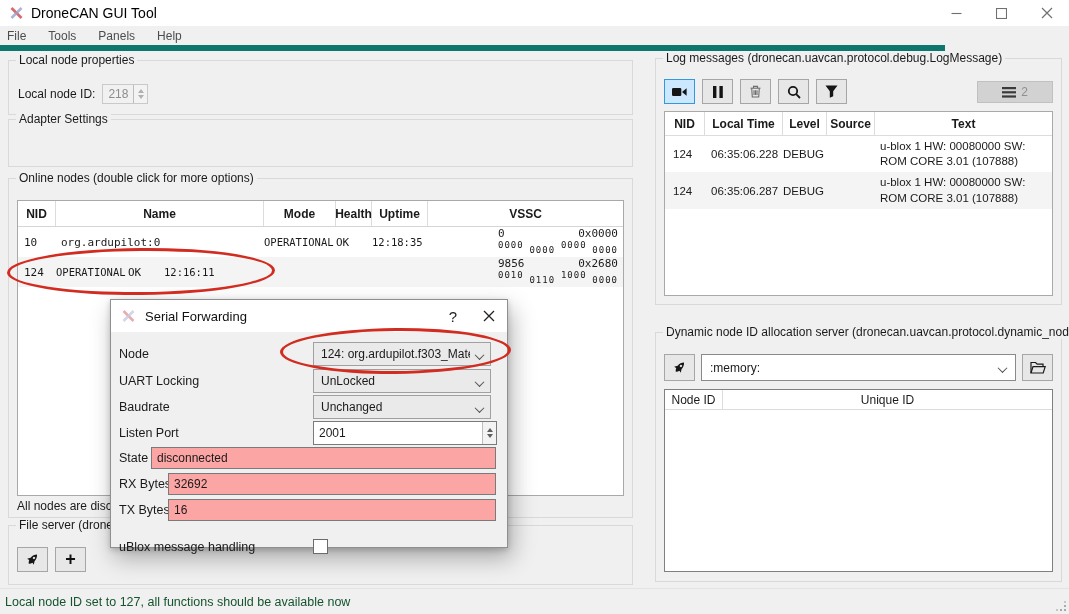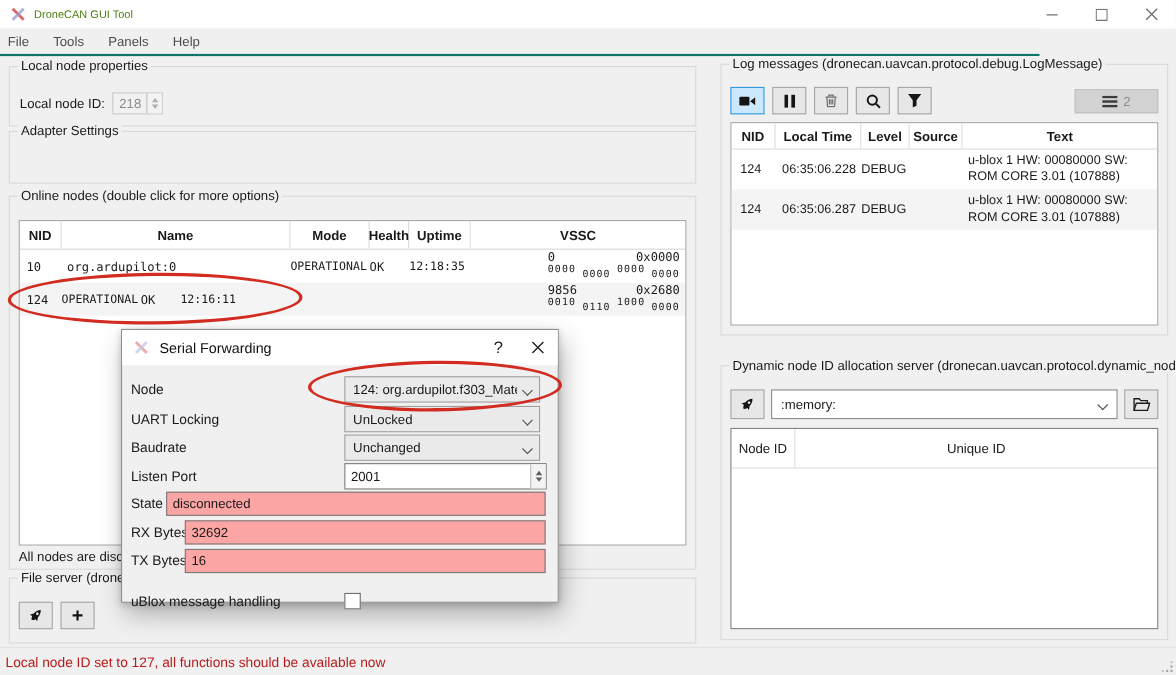"DroneCAN GUI Tool" .titlebar .title { color: #4d7c0f -> #000000; font-size: 10px -> 14px }
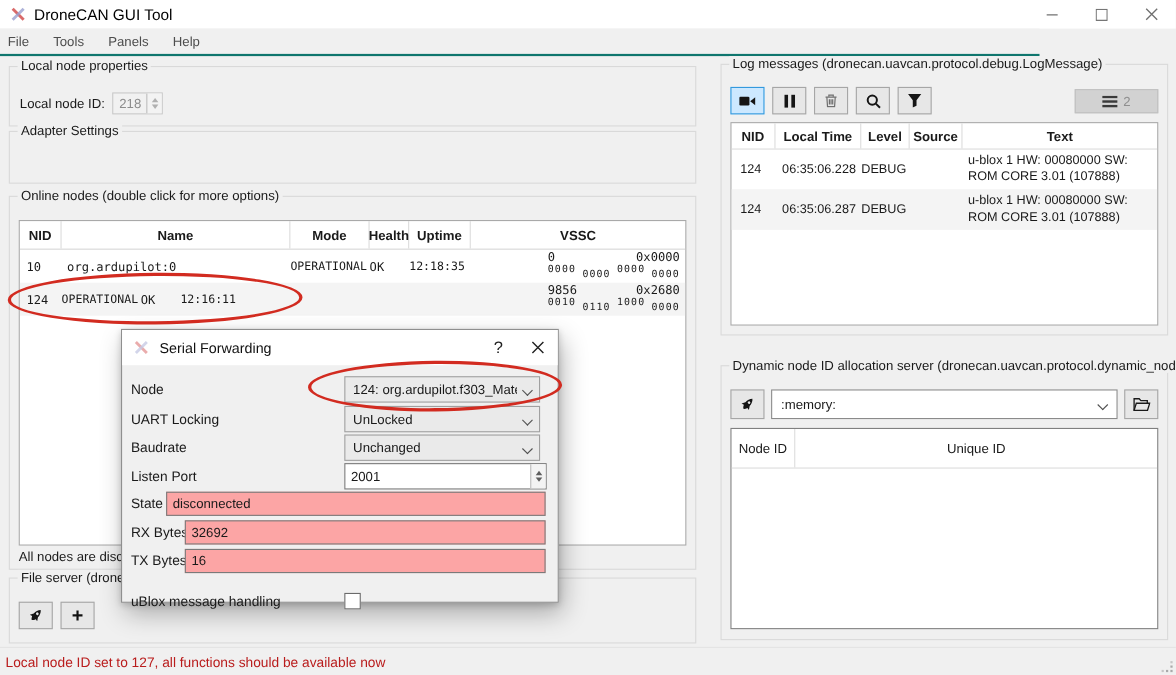"File" .menubar { border-bottom: 2px solid #0f766e -> 6px solid #0f766e }
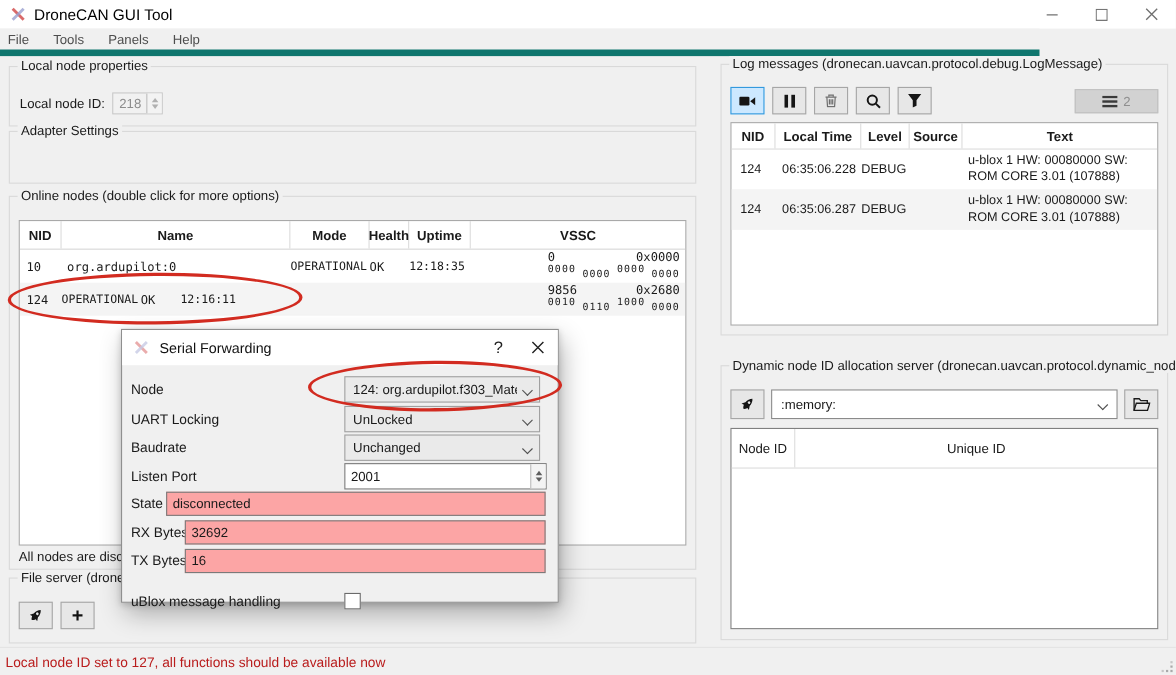"Node ID" .d-header { height: 36px -> 20px }
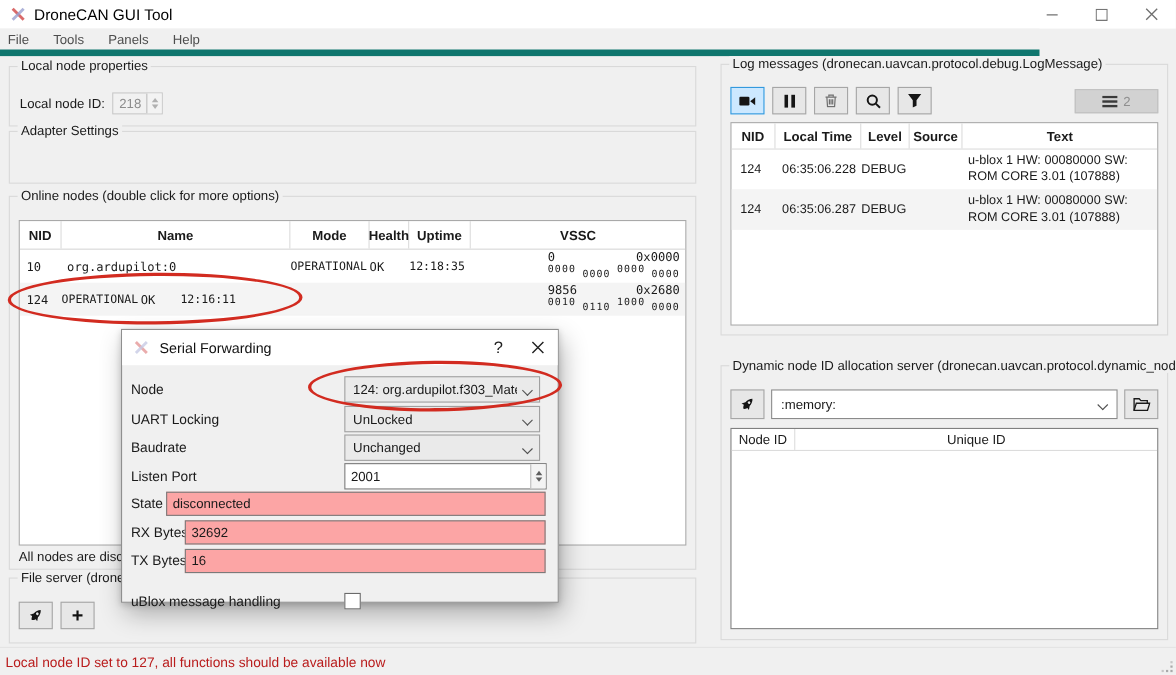"Local node ID set to" .statusbar { color: #b91c1c -> #14532d }
